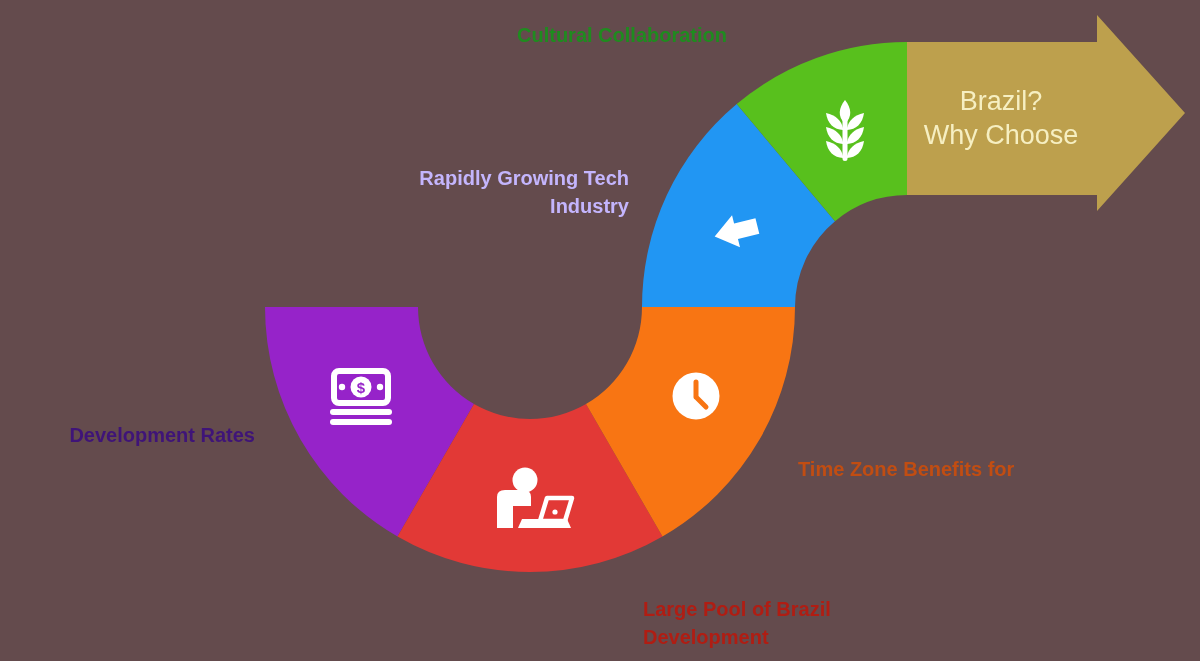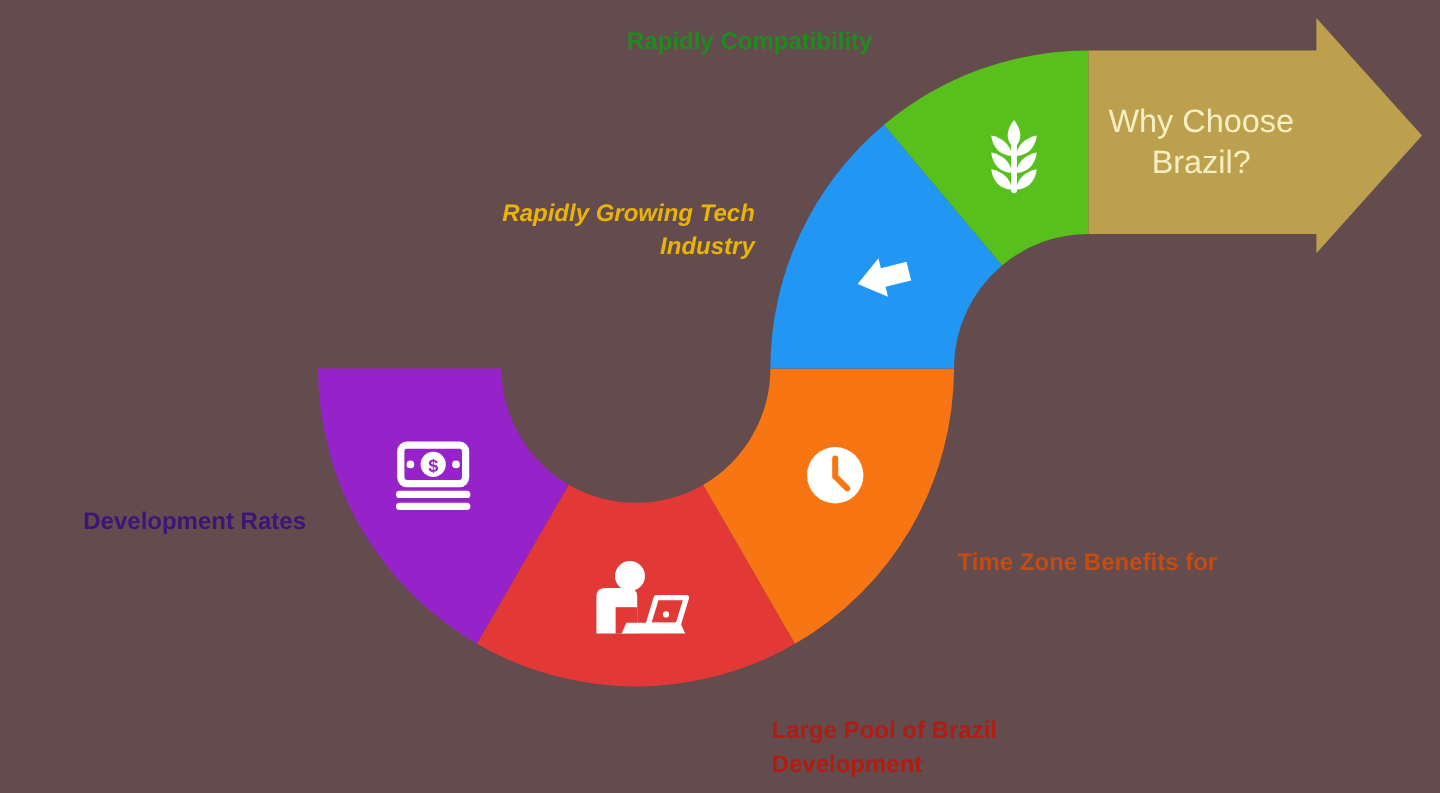"Rapidly Compatibility" div { text: Rapidly Compatibility -> Cultural Collaboration }
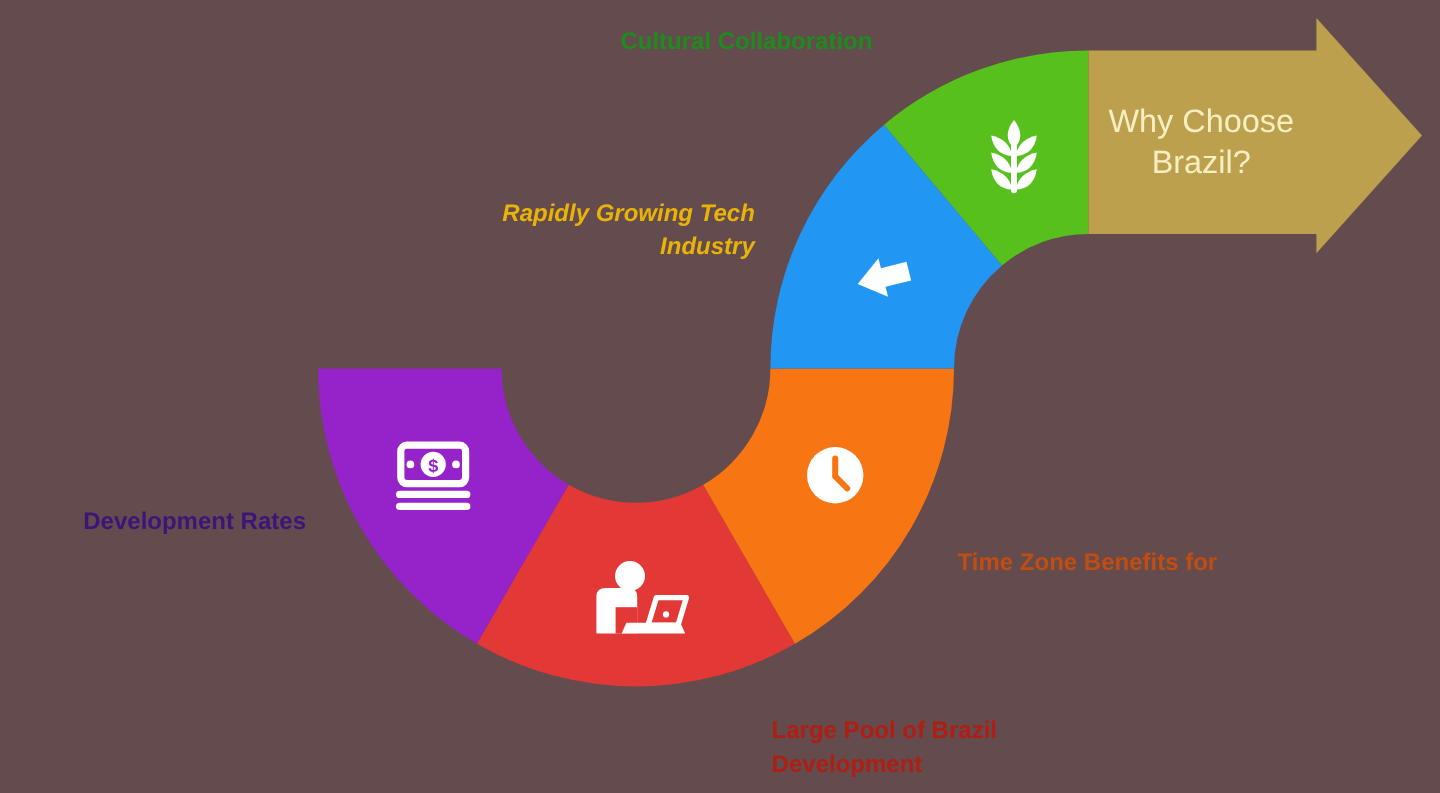"Why Choose" div { order: before "Brazil?" -> after "Brazil?" }
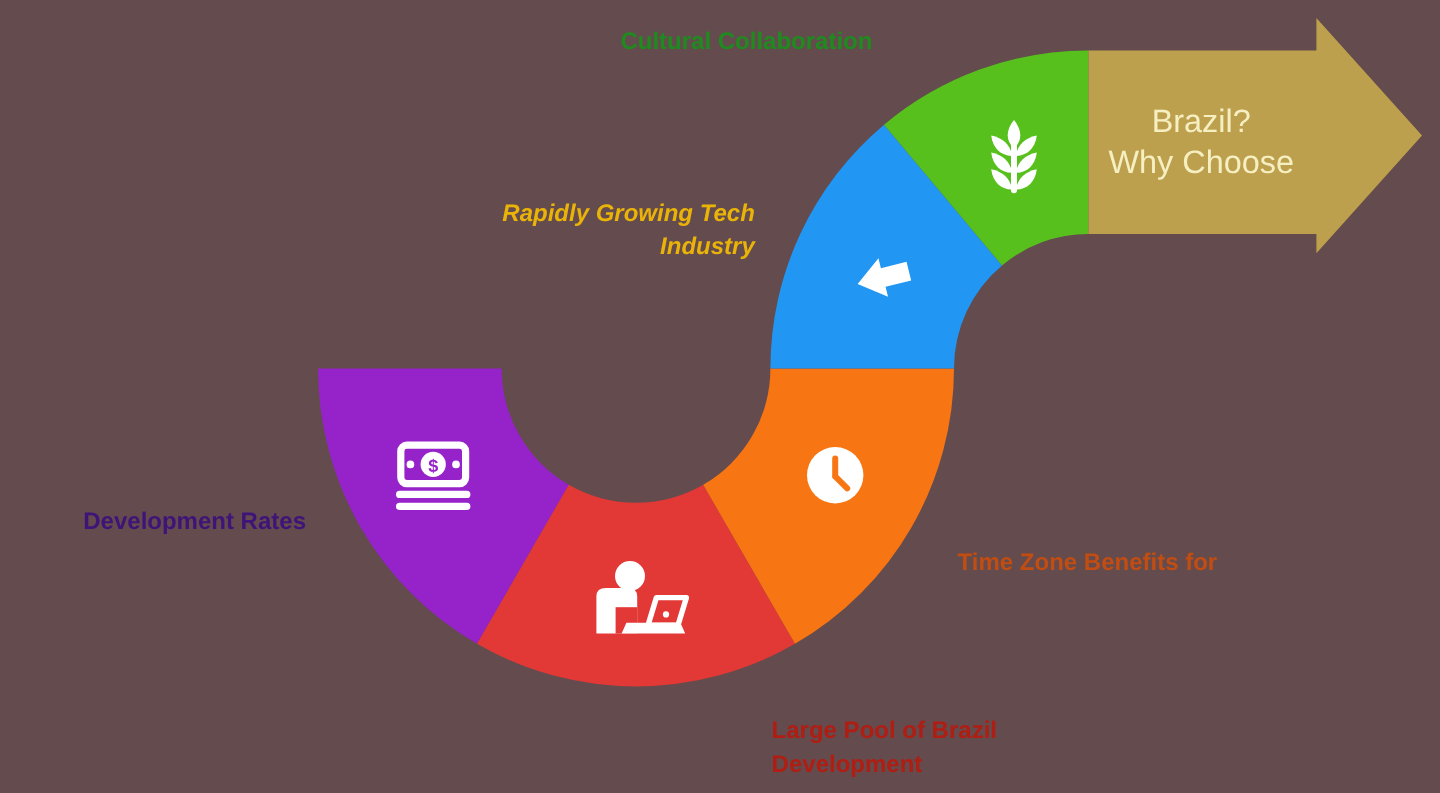"Rapidly Growing Tech" div.seg-label { color: #eab308 -> #c4b5fd; font-style: italic -> none }
